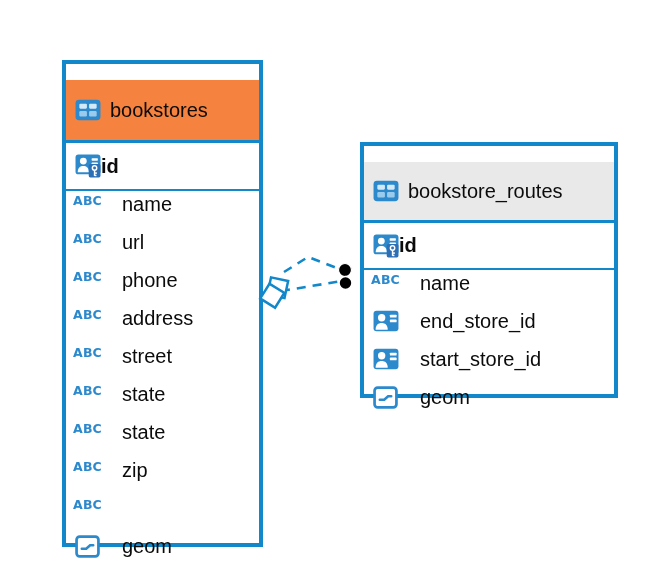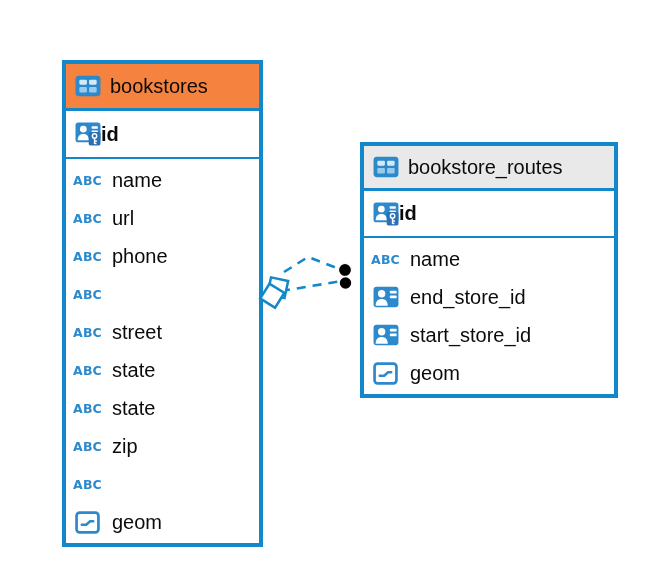"bookstores" .entity-header { margin-top: none -> 16px; padding: 0 8px -> 8px 8px }
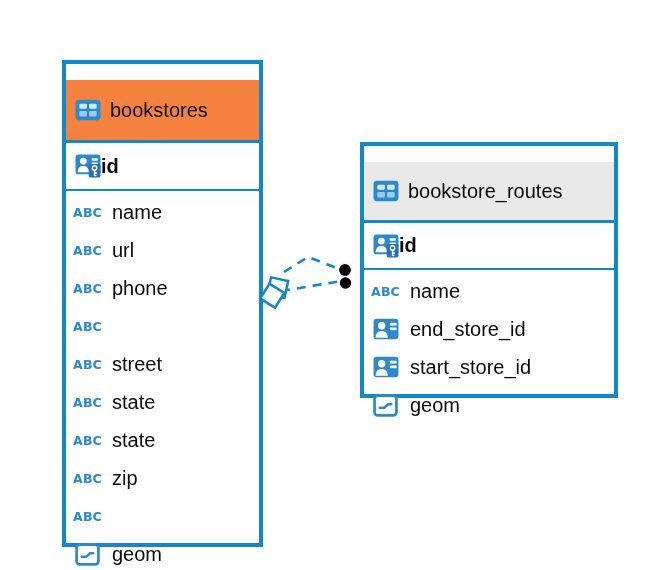"ABC" .col-row { align-items: center -> flex-start; gap: 11px -> 21px }
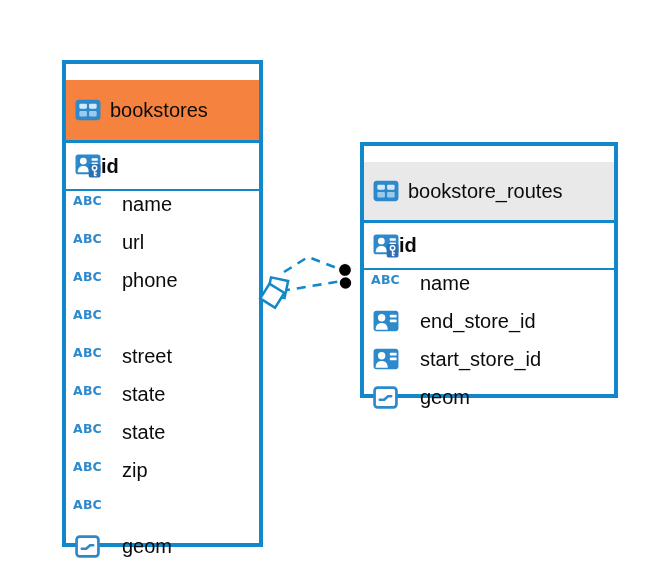"address" span { html: none -> <span>address</span> }
